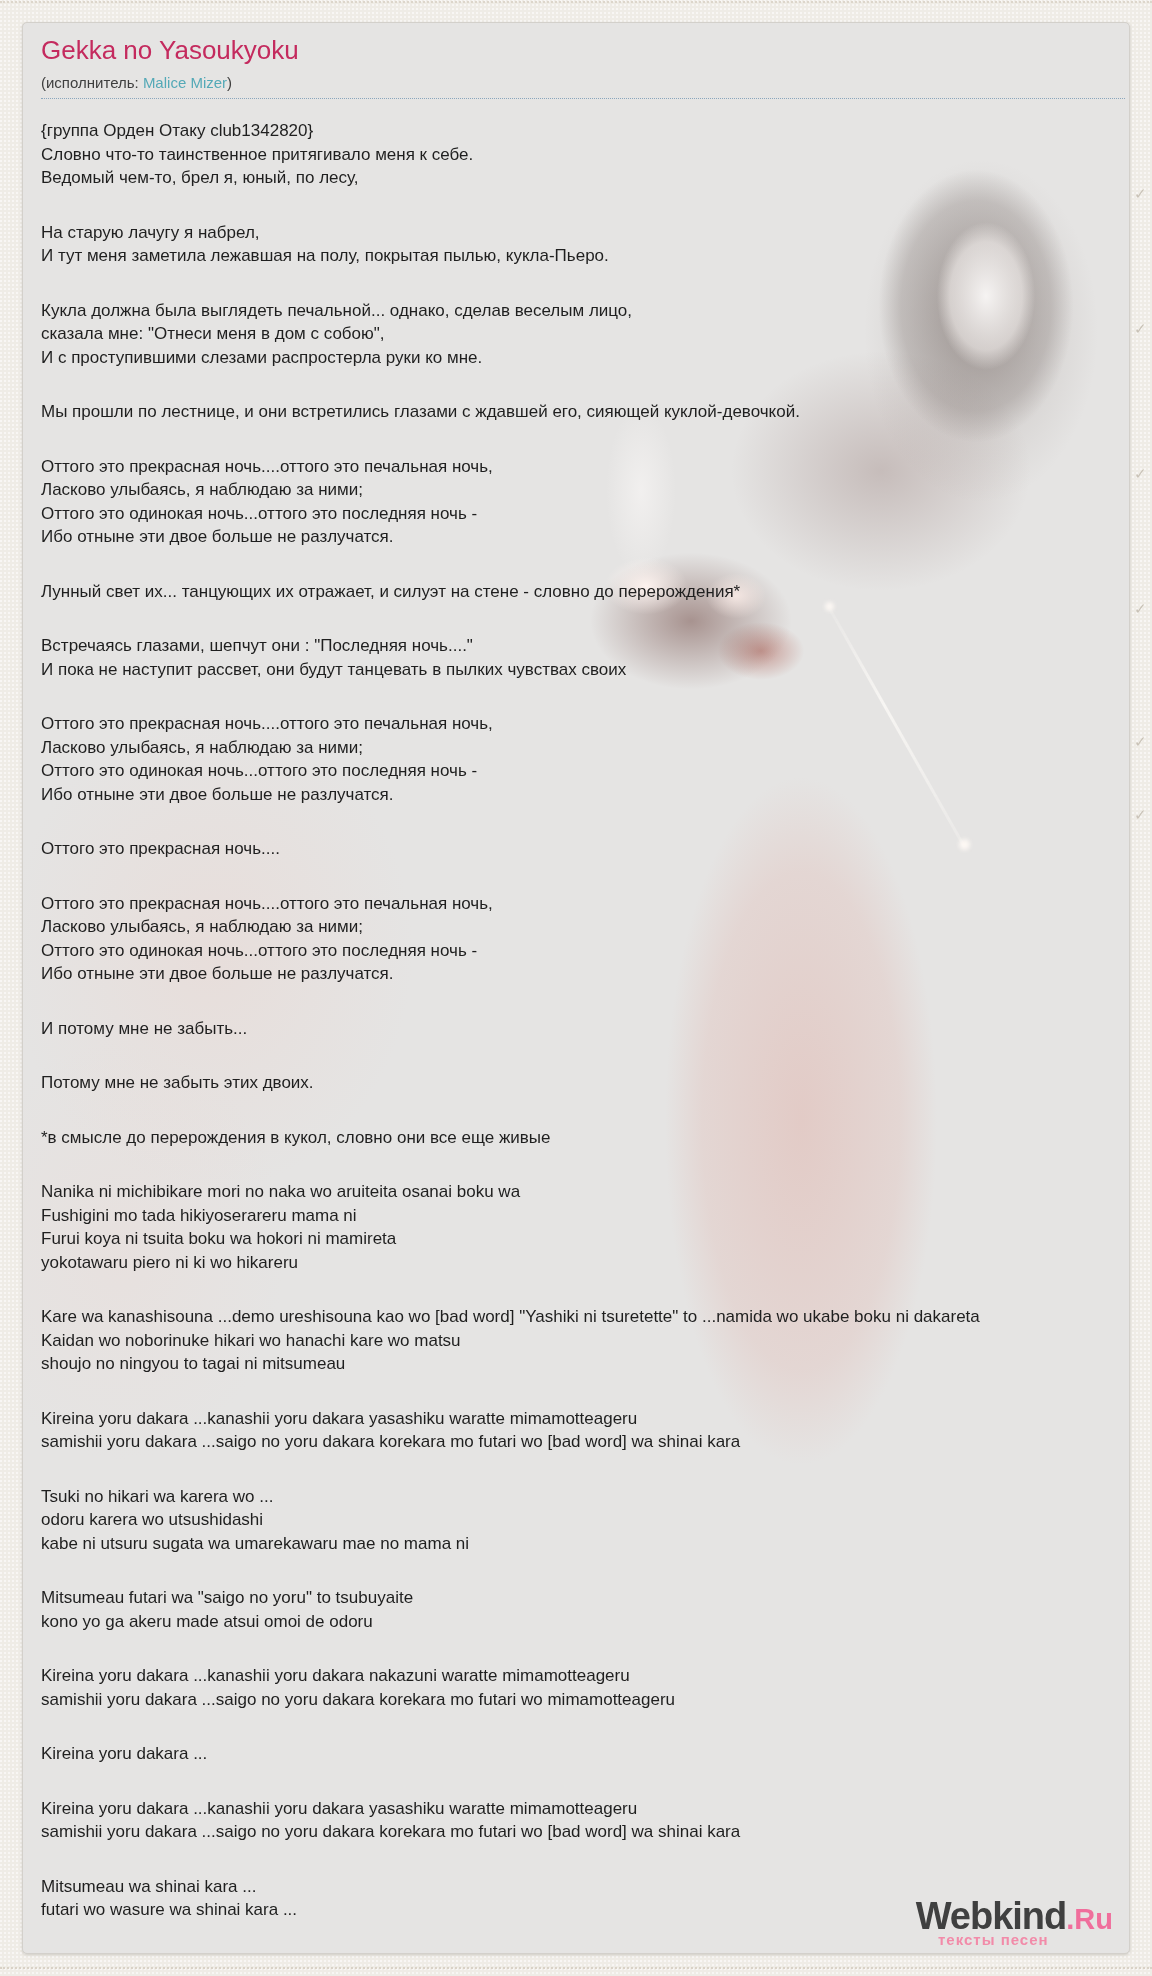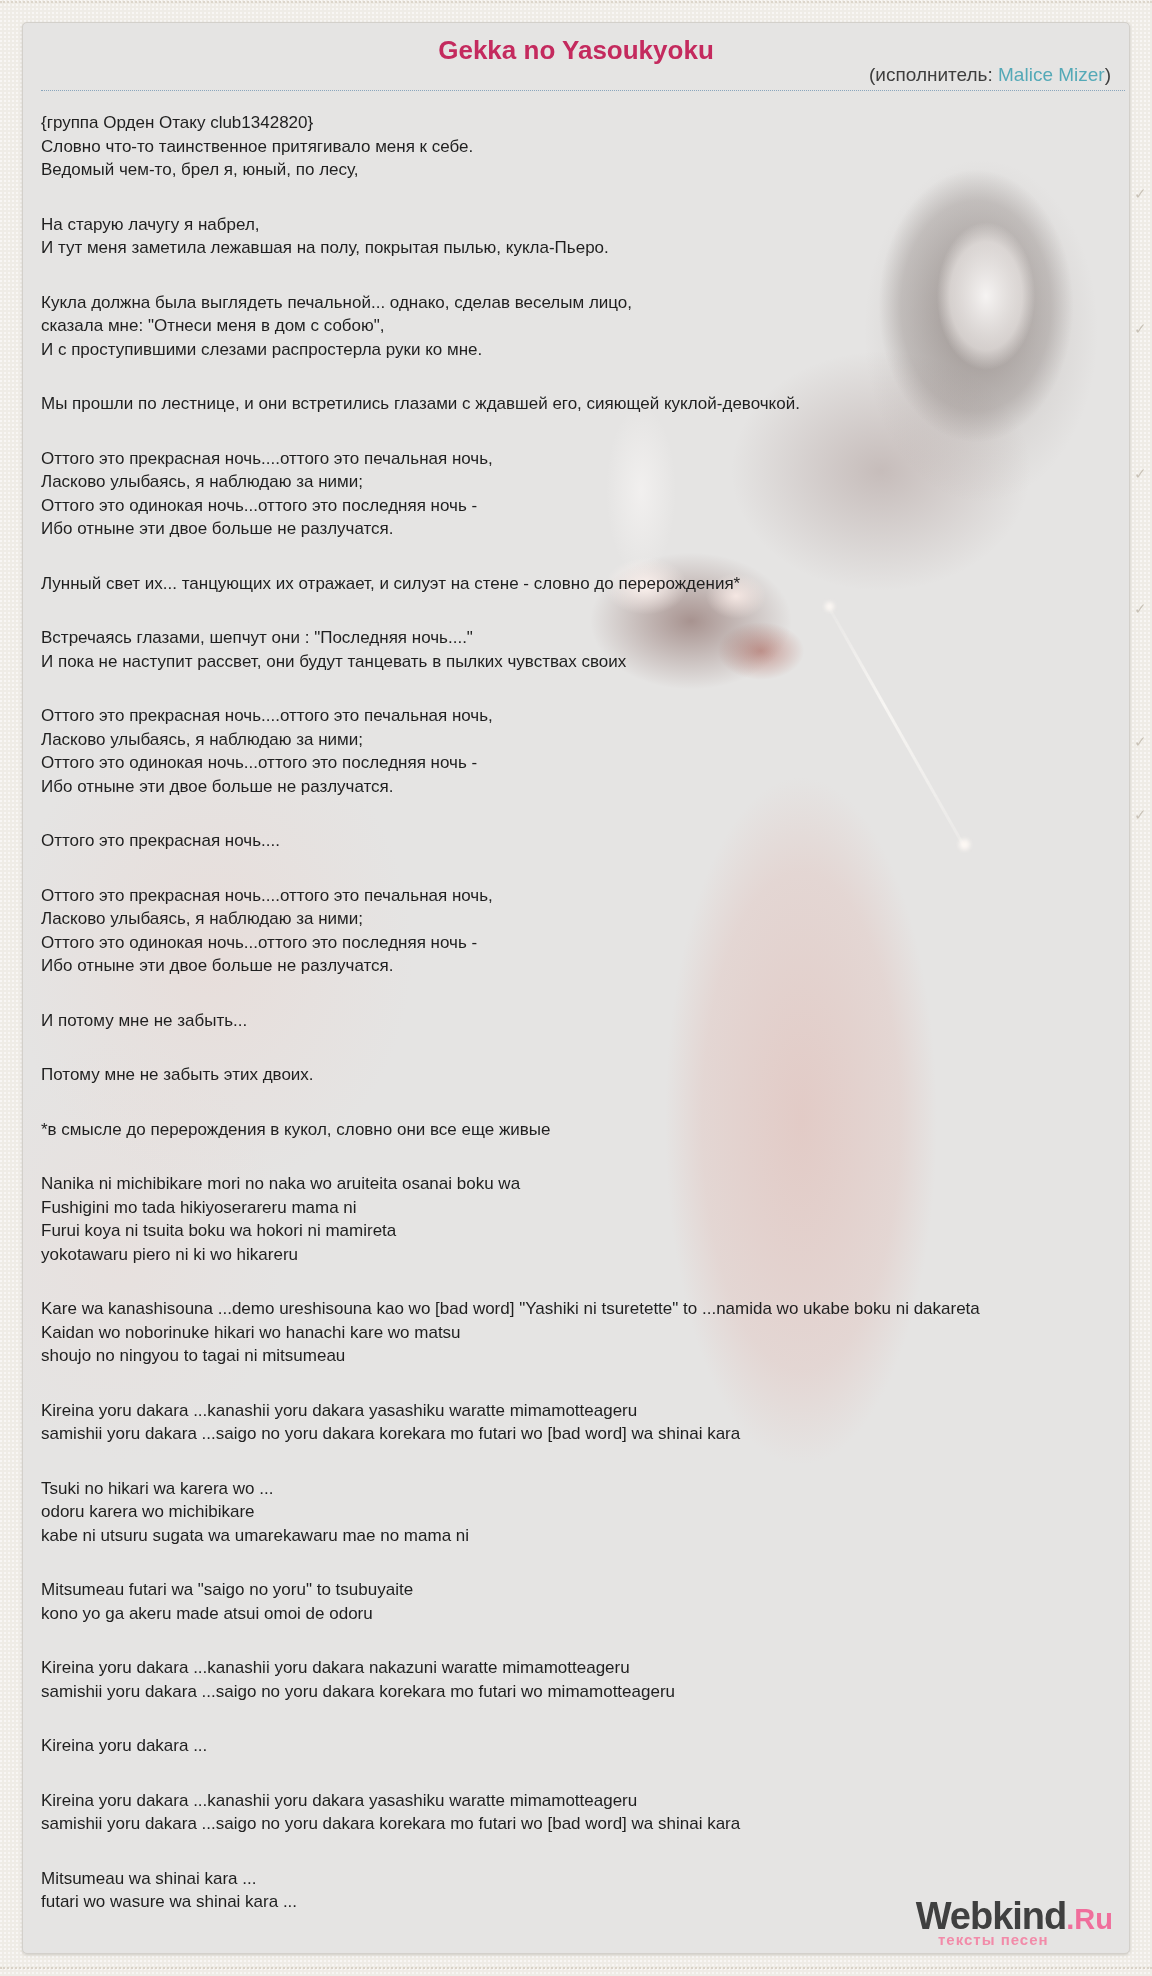"Gekka no Yasoukyoku" .page-title { font-weight: 700 -> 400; text-align: center -> none }
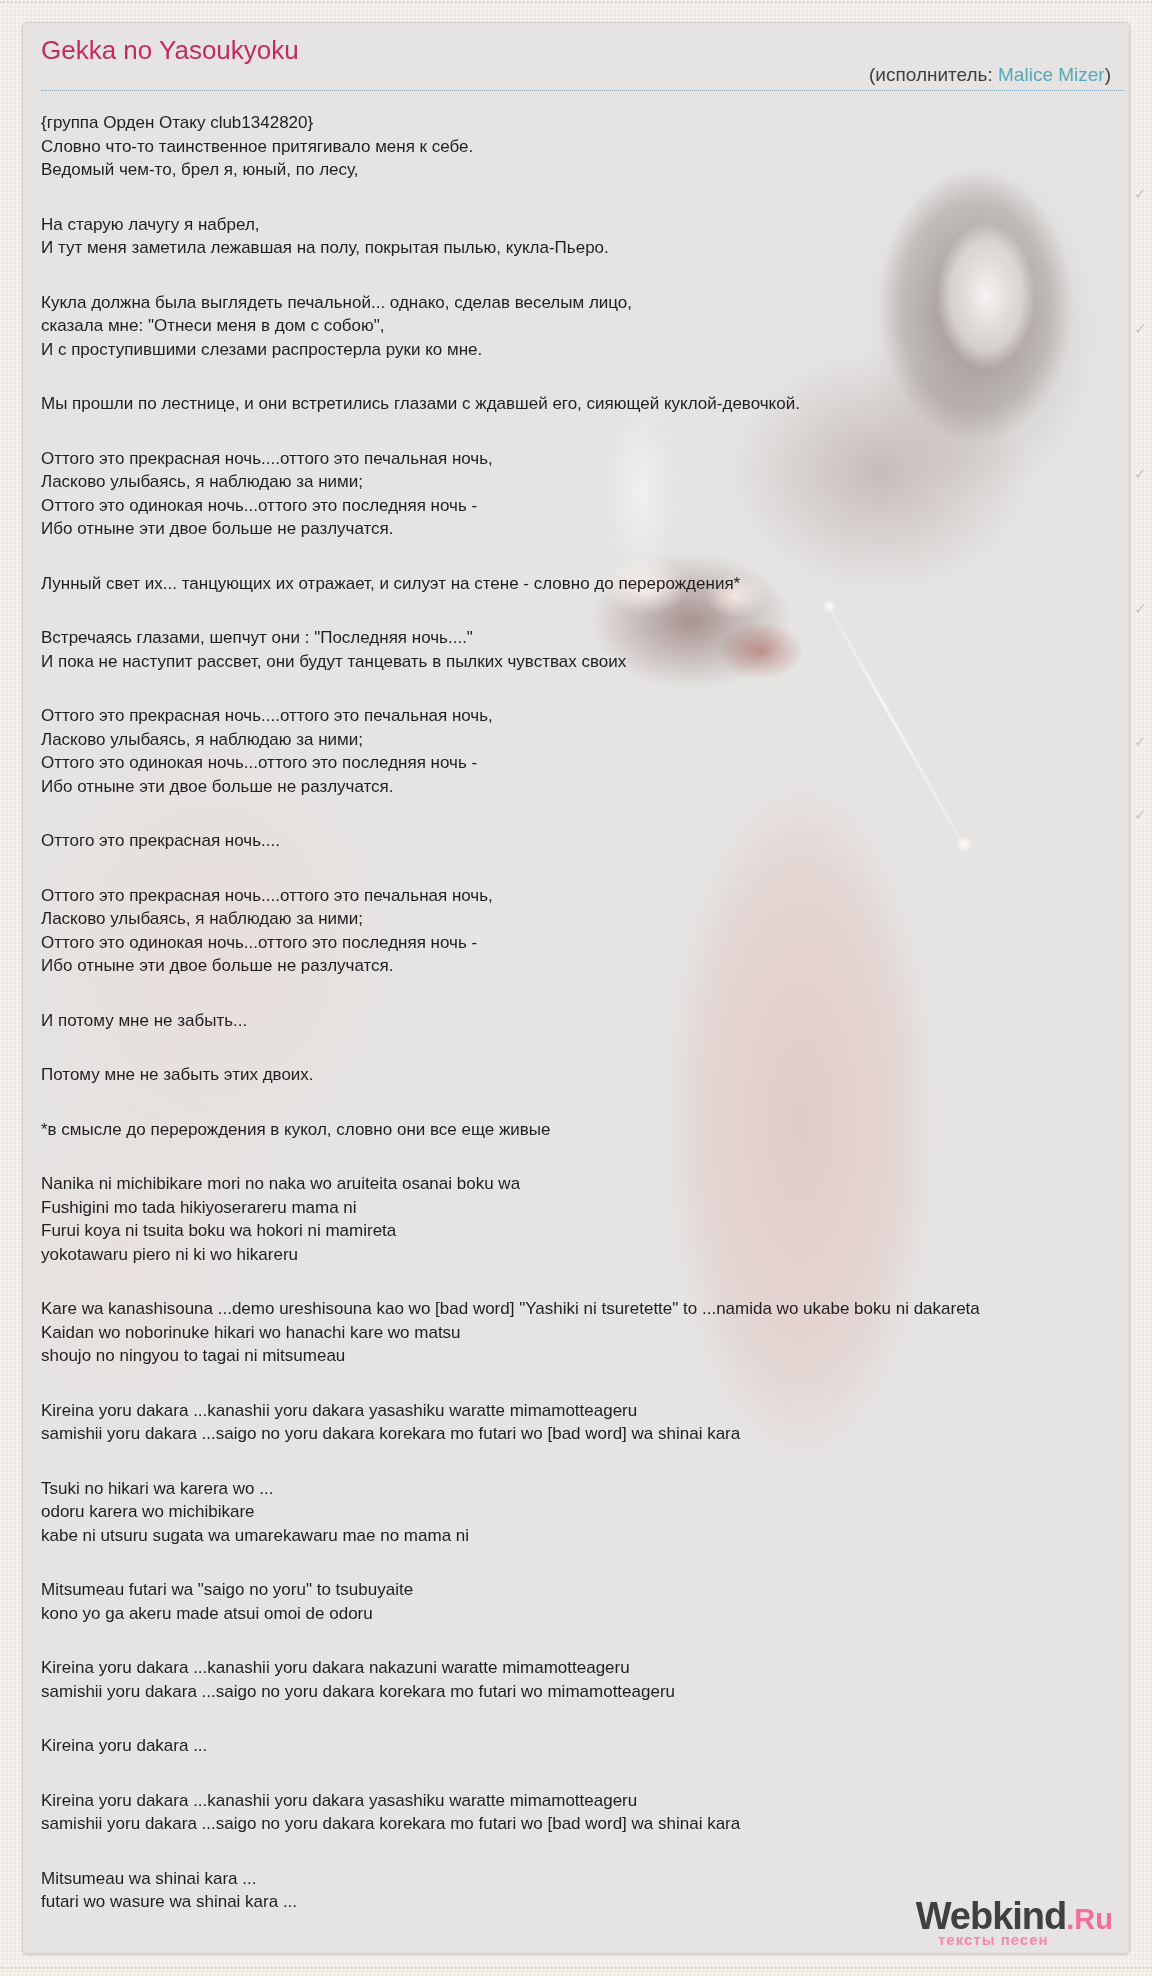"(исполнитель: Malice Mizer)" .subtitle { font-size: 19px -> 15px; margin-top: 0 -> 8px; text-align: right -> none }
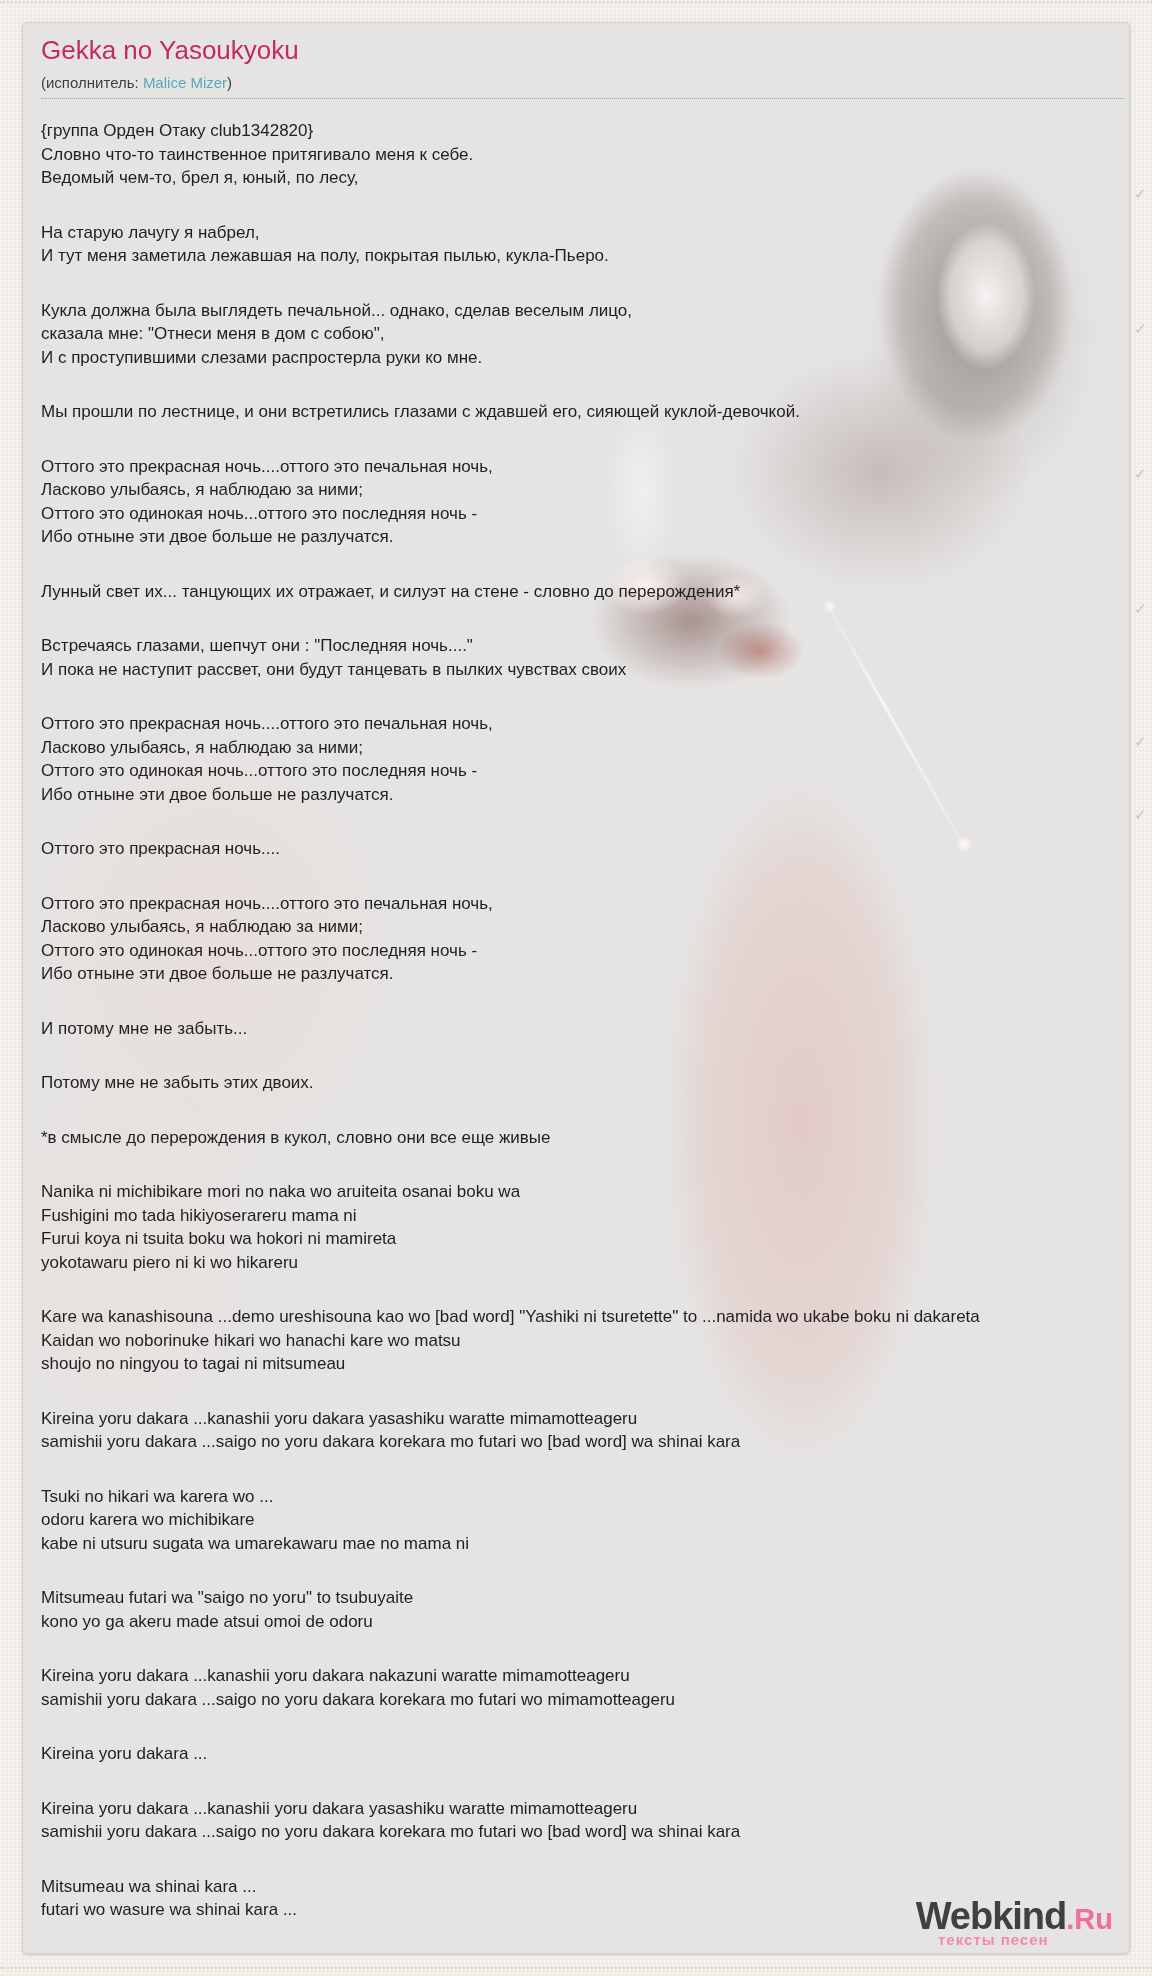"odoru karera wo michibikare" div.line { text: michibikare -> utsushidashi }
